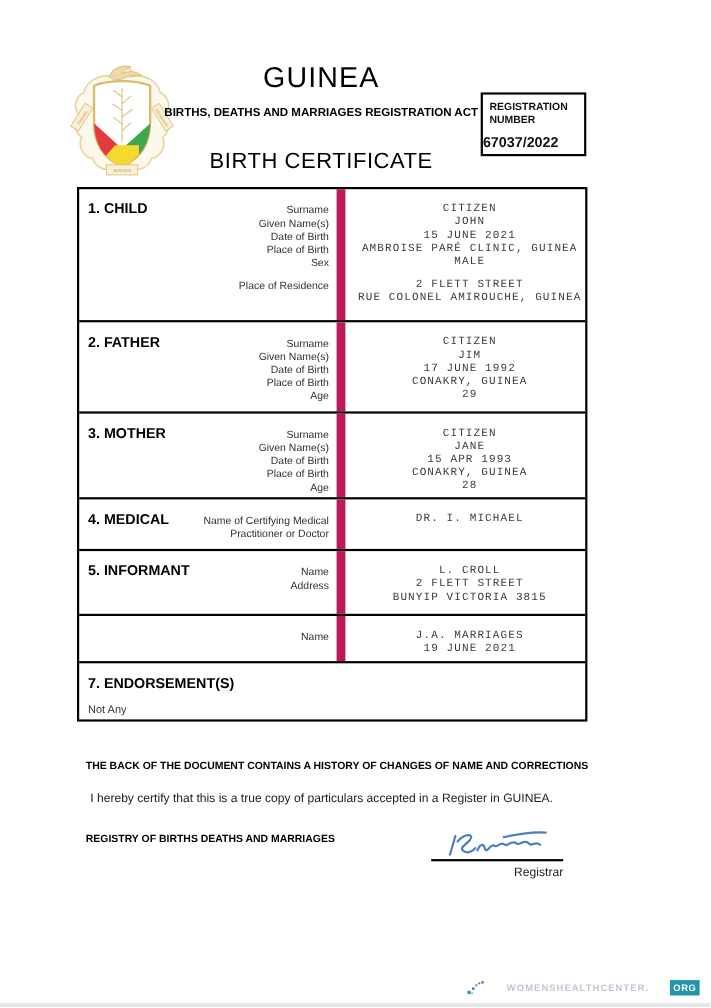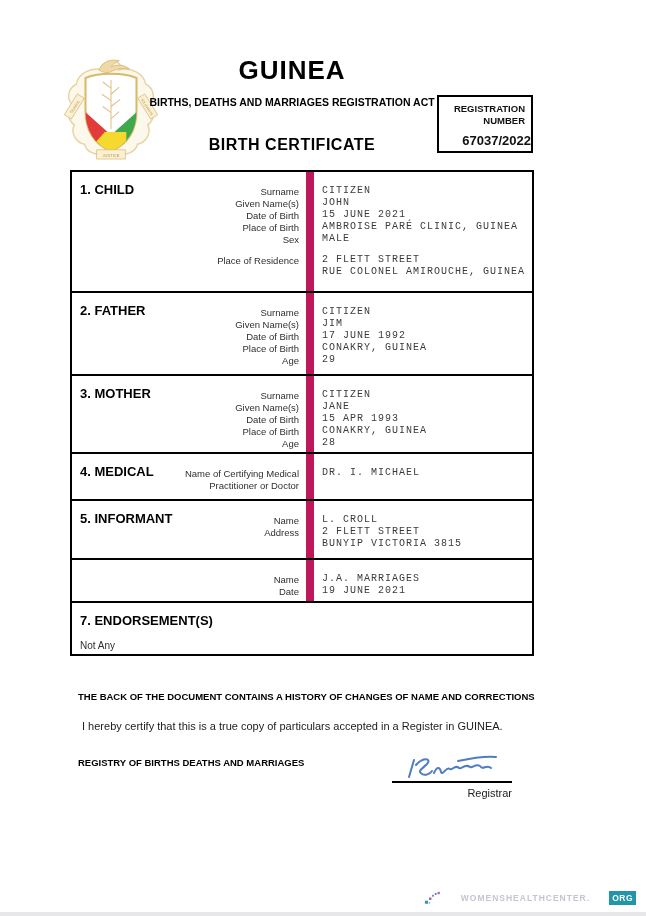"GUINEA" .country { font-weight: bold -> normal }
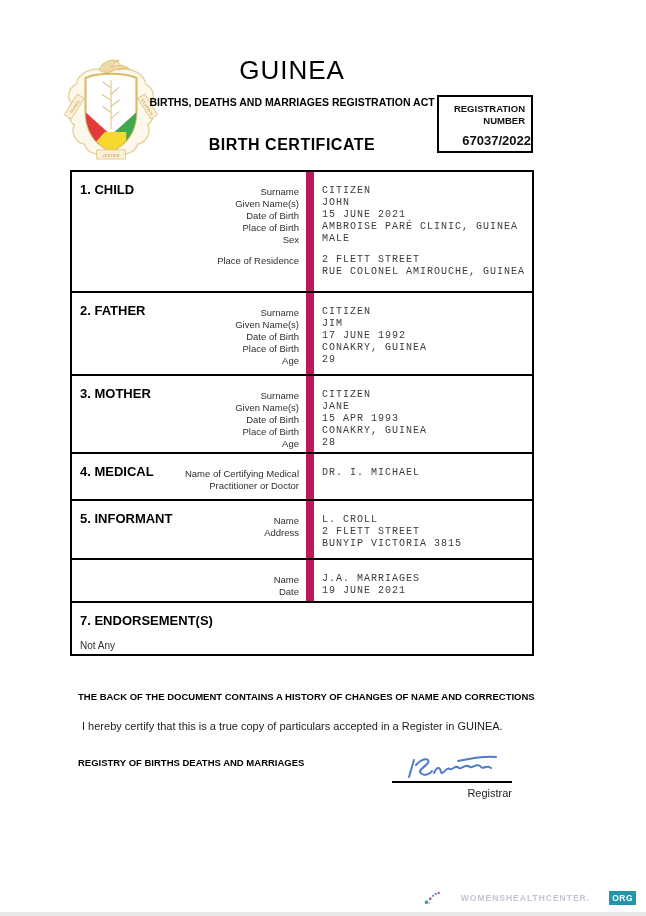"REGISTRATION NUMBER" .regbox { margin-top: 11px -> none; text-align: right -> left }
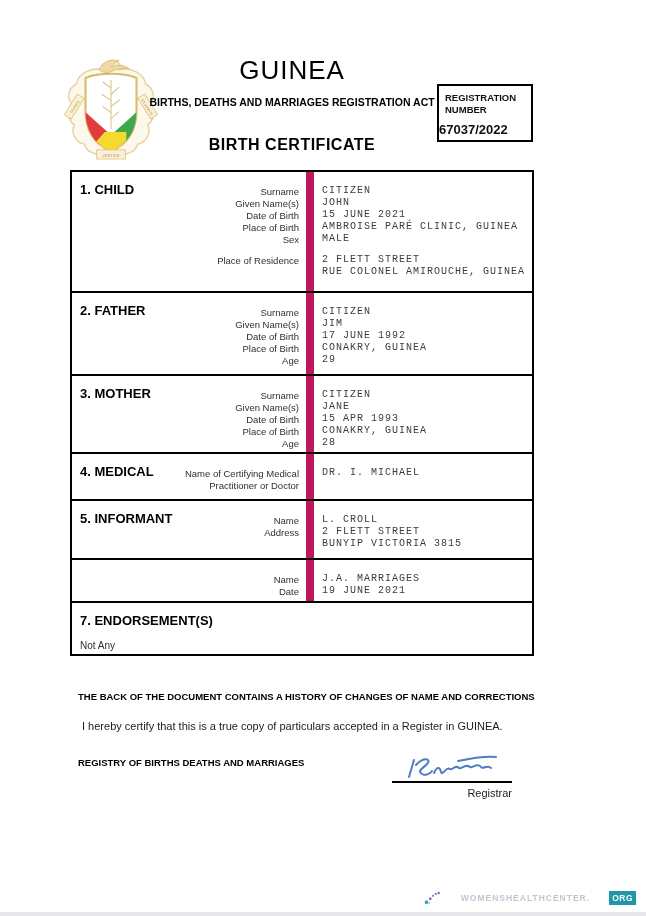"BIRTH CERTIFICATE" .doc-title { font-size: 16px -> 20px; font-weight: bold -> normal }
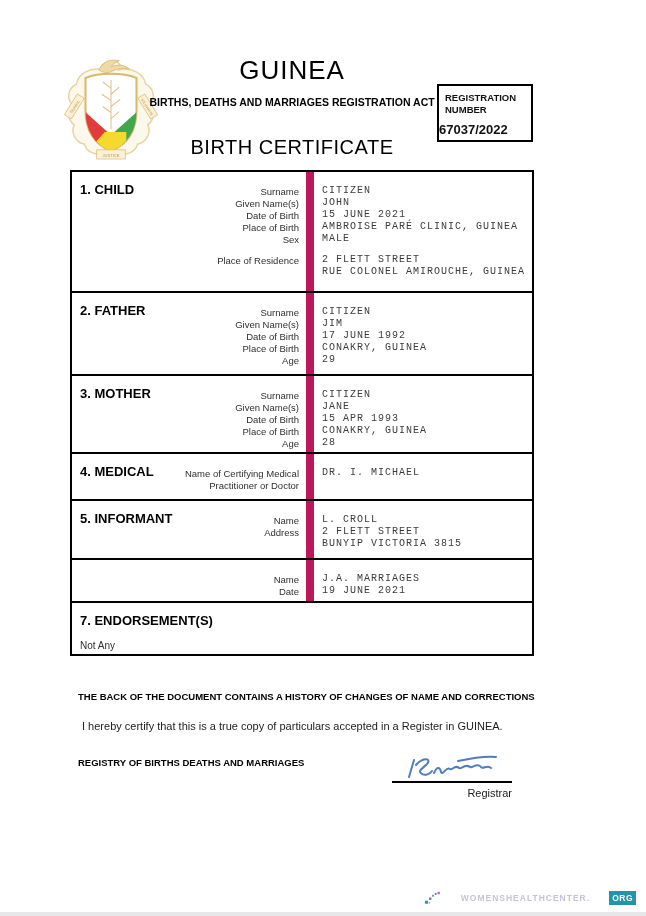"CITIZEN" .sec-right { text-align: none -> center }
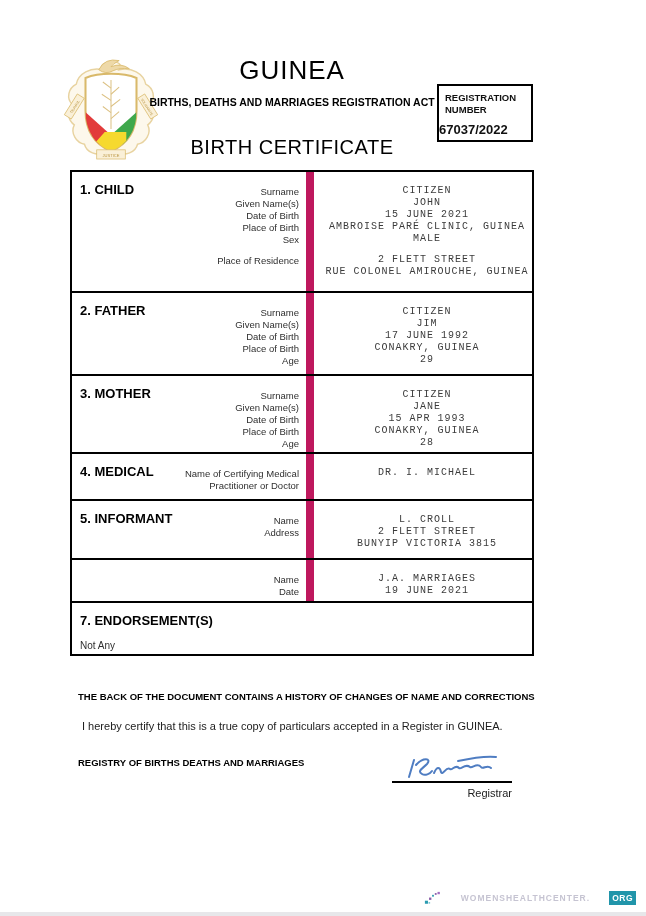"Date" div.lbl { html: <div>Date</div> -> none }
